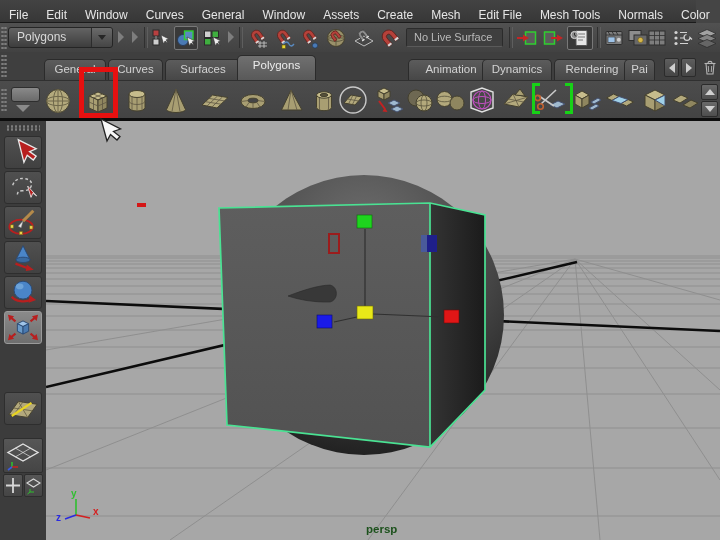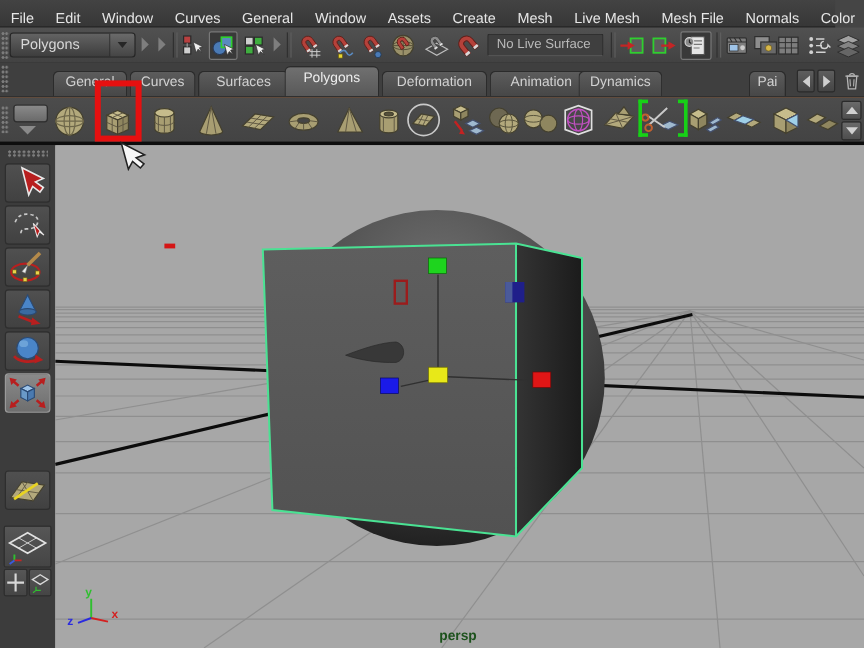"Live Mesh" span.mi { text: Live Mesh -> Edit File }
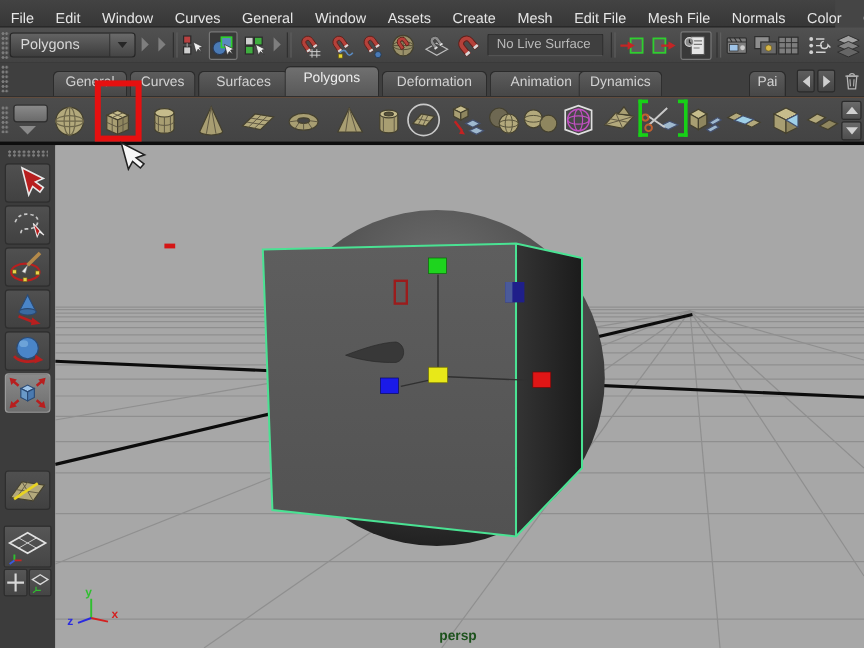"Mesh File" span.mi { text: File -> Tools }
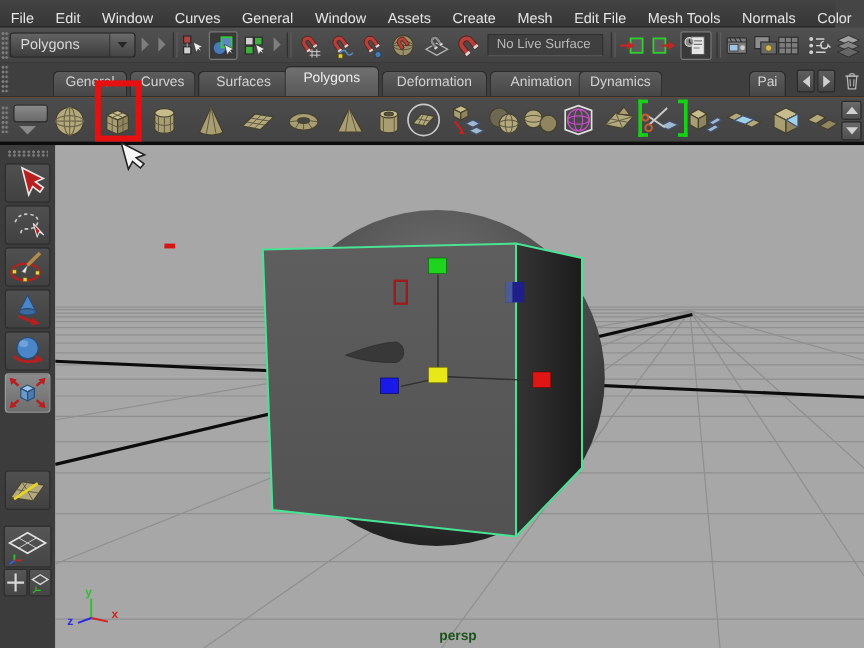"Deformation" div.tab { html: <div>Deformation</div> -> none }
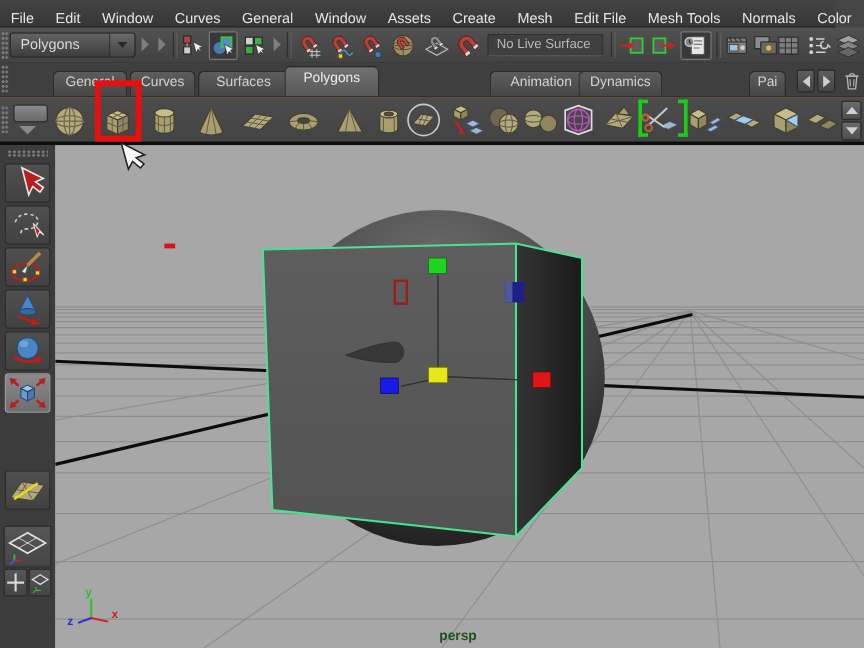"Rendering" div.tab { html: none -> <div>Rendering</div> }
